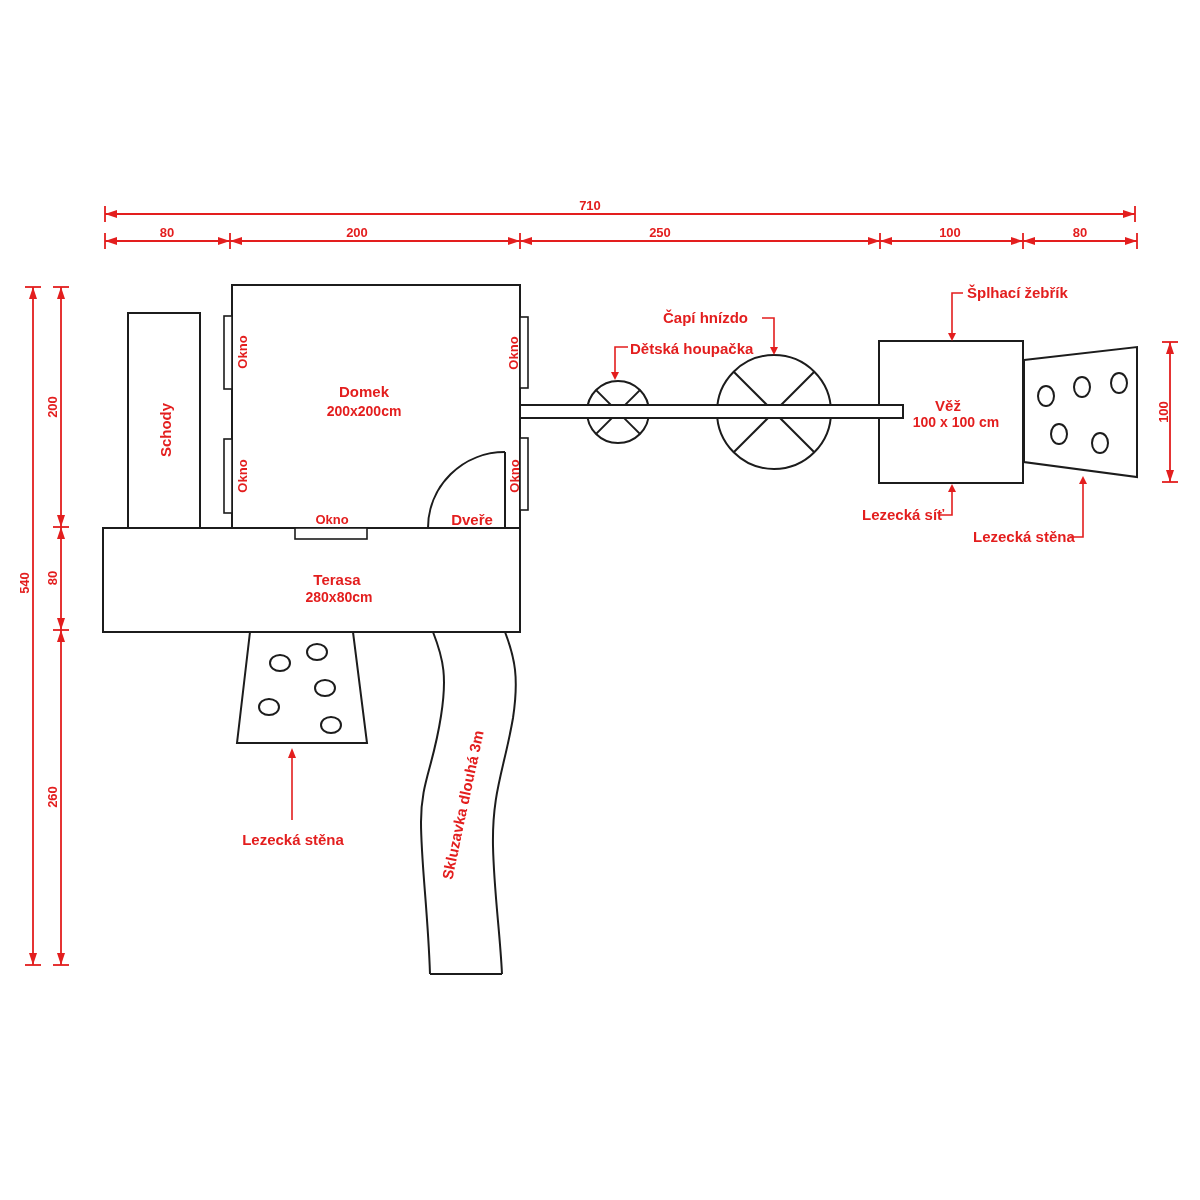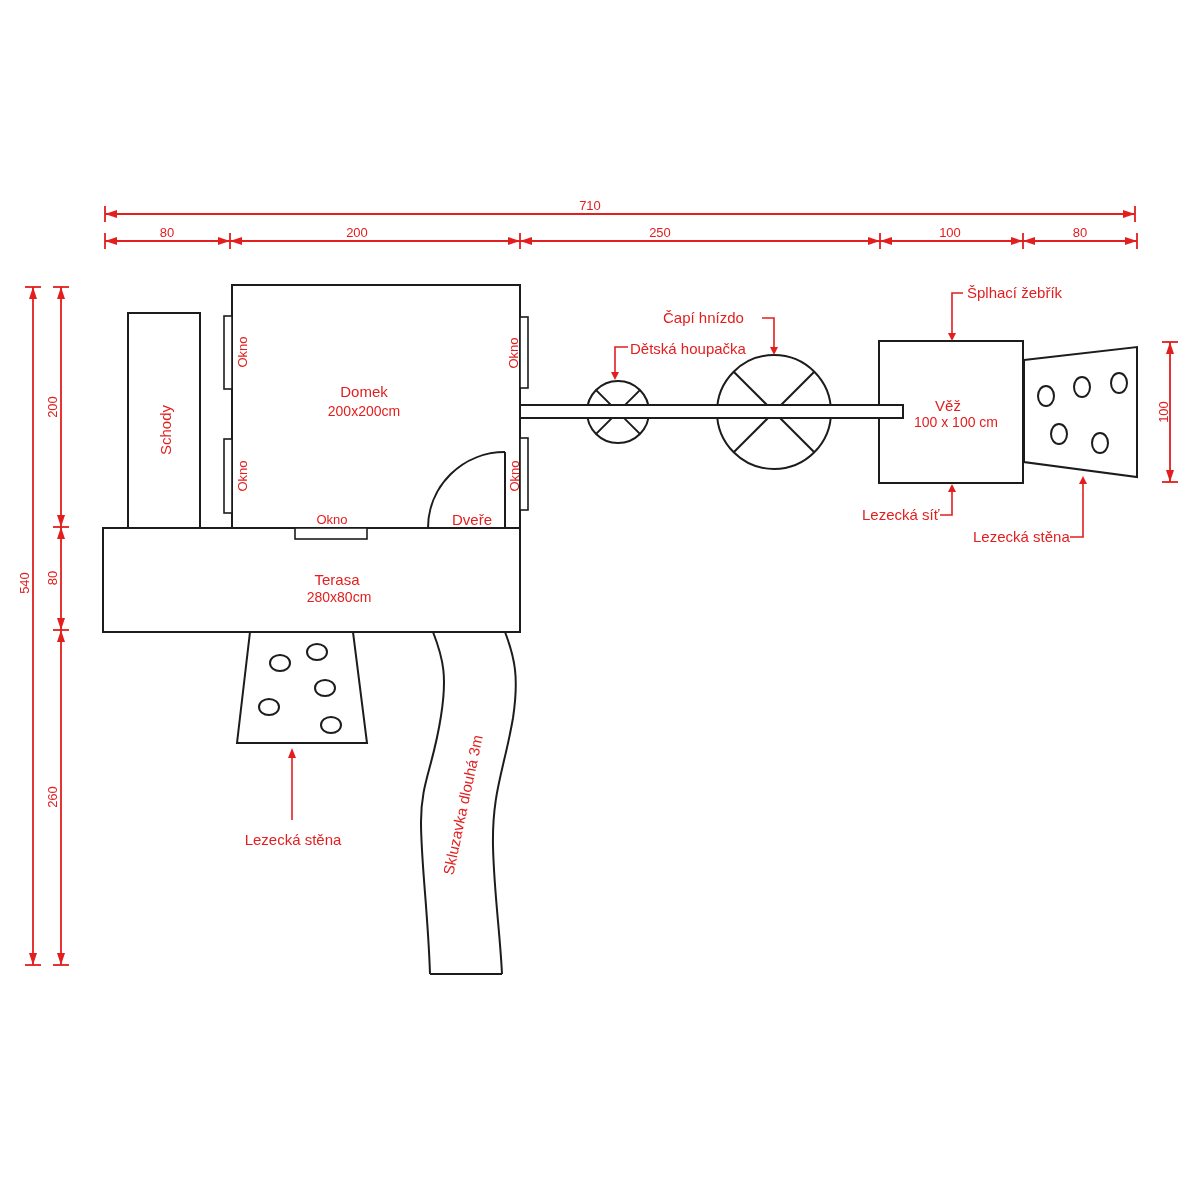"710" .canvas { font-weight: none -> bold }
